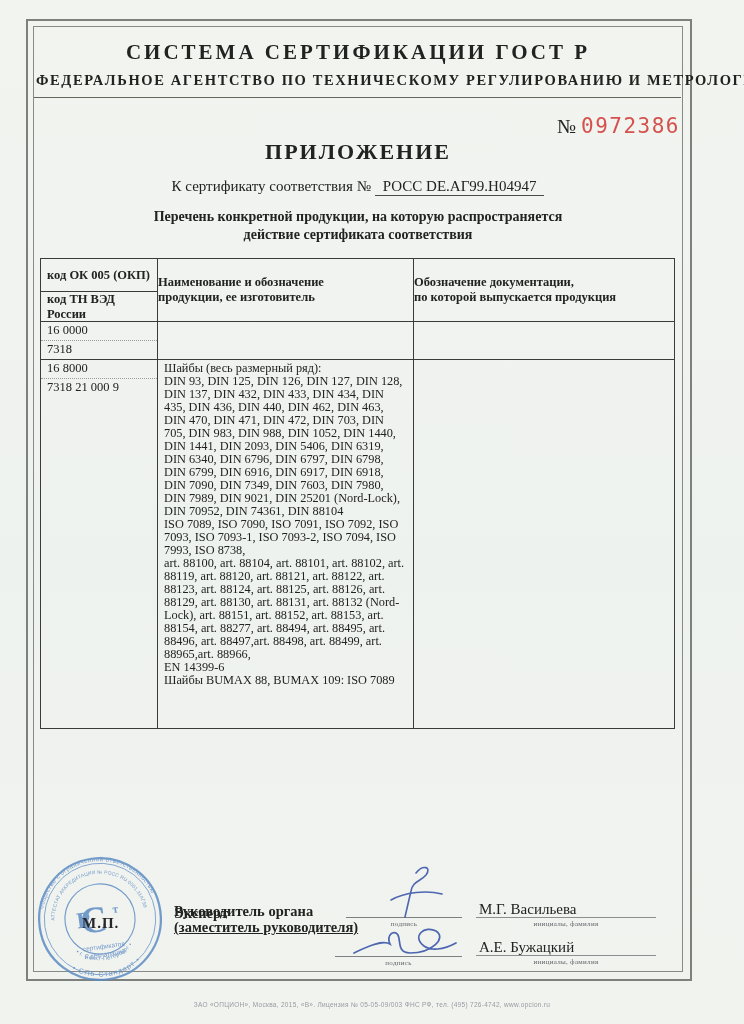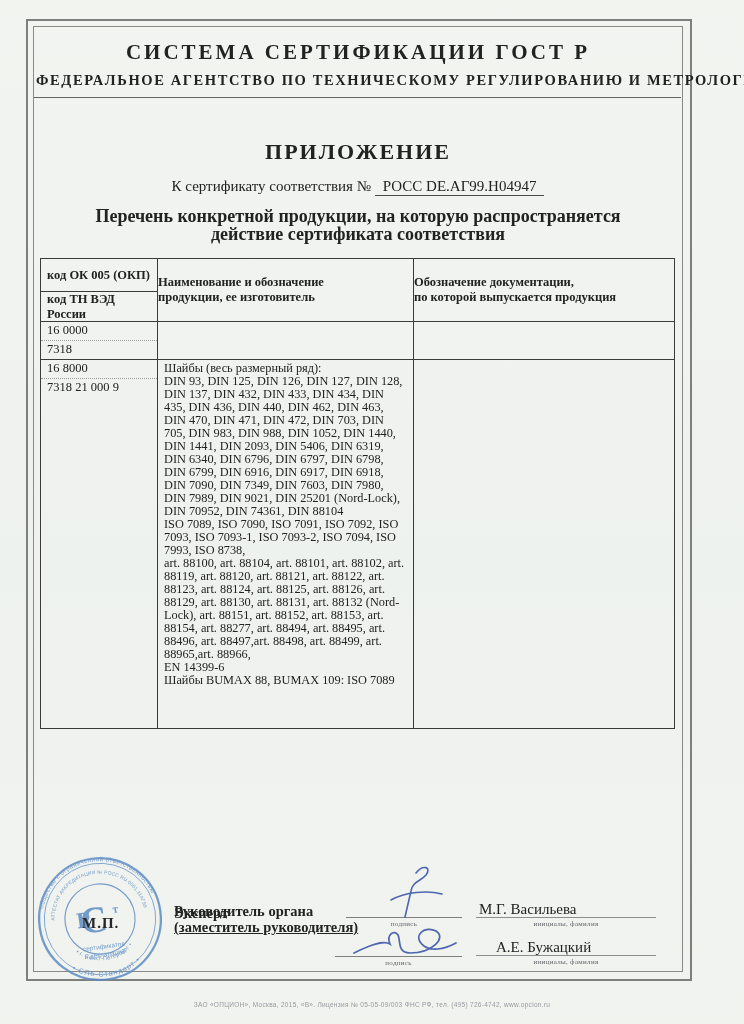"№ 0972386" div.doc-number { html: none -> <div> <span>№</span> <span>0972386</span> </div> }
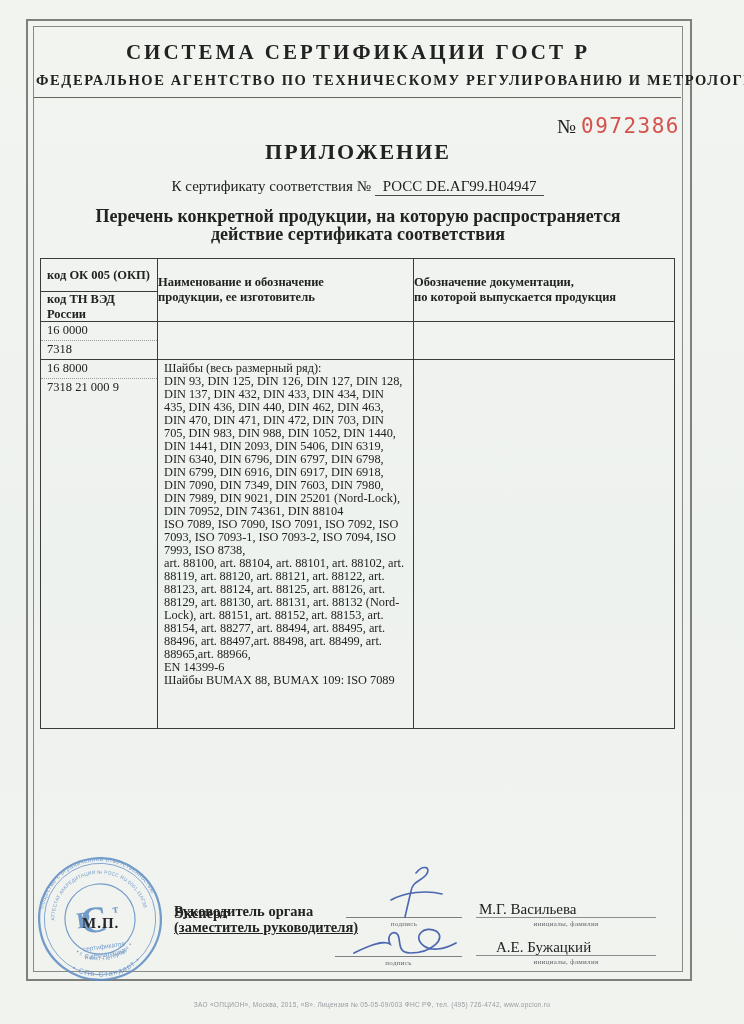"Перечень конкретной продукции, на" .desc { font-size: 18px -> 14px }
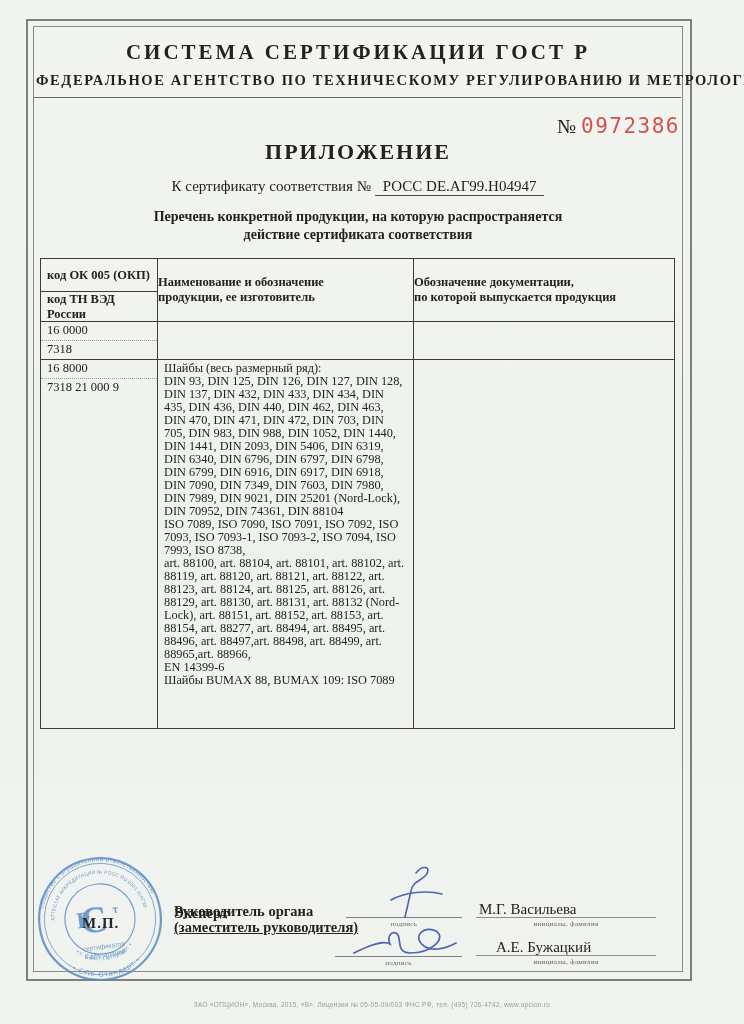"А.Е. Бужацкий" div.sig-name { left: 496px -> 479px }
